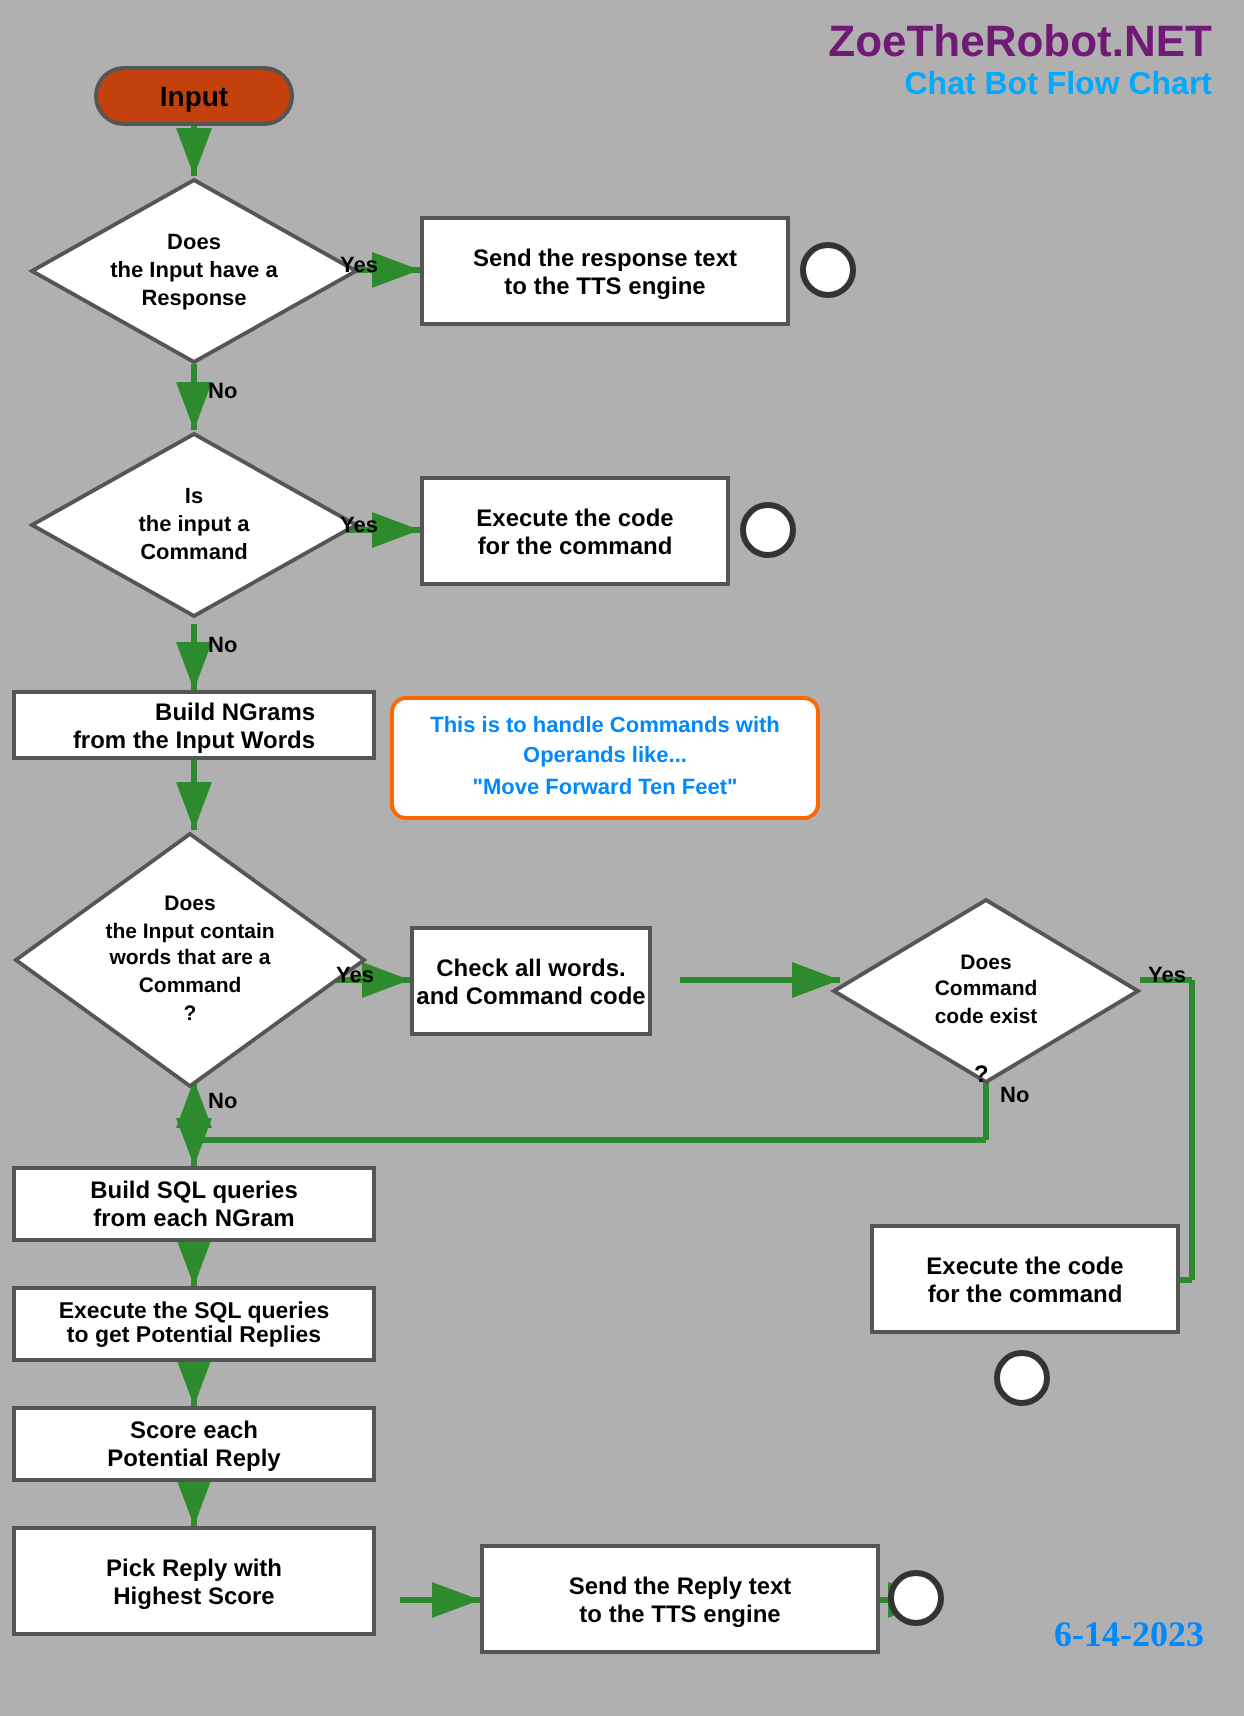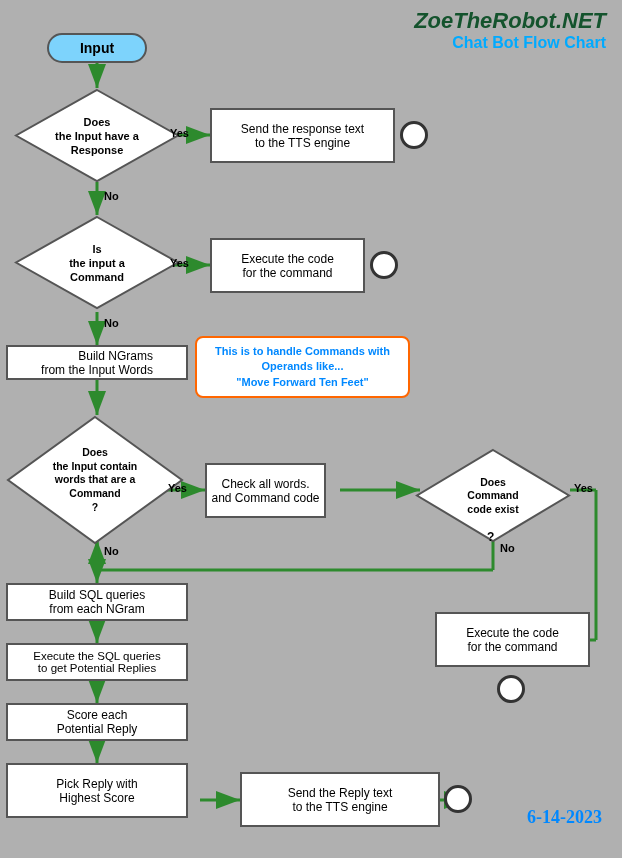"ZoeTheRobot.NET" .header-title { color: #14532d -> #701a75; font-style: italic -> none }
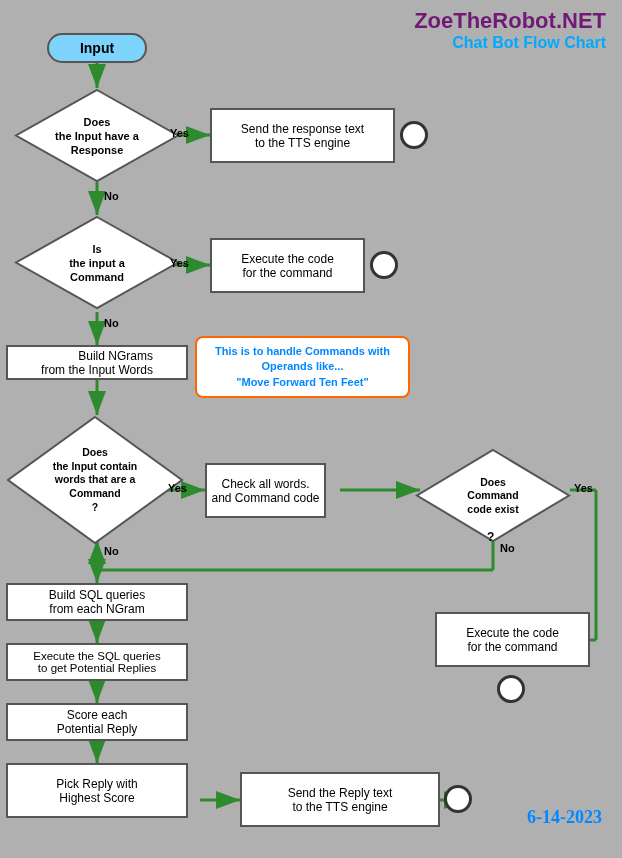"Input" .terminal { background: #7dd3fc -> #c2410c }
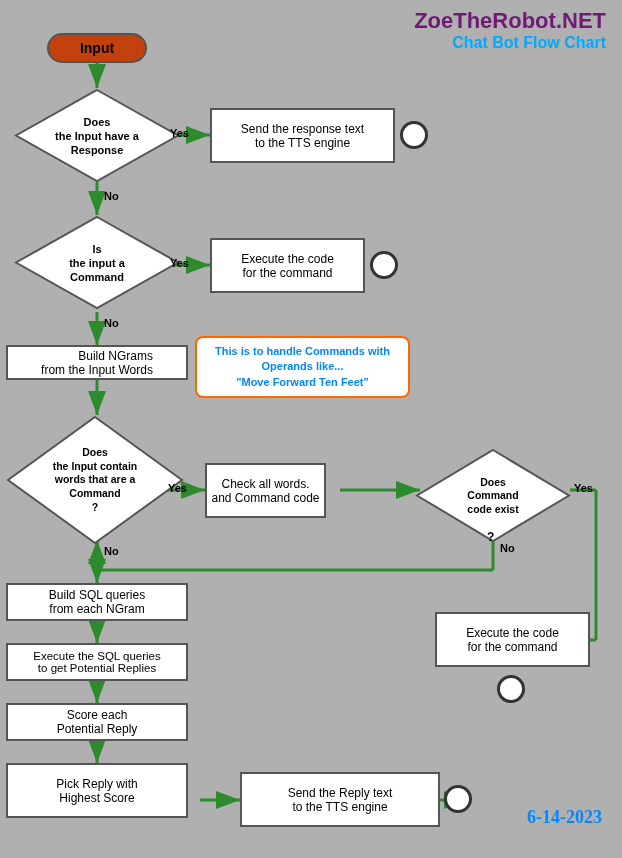"Send the response text" .process { font-weight: normal -> bold }
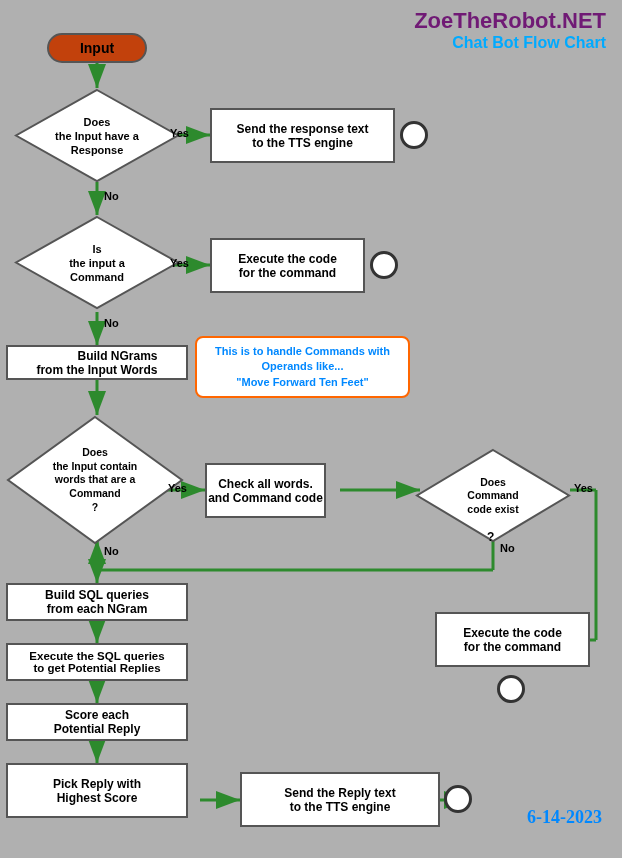"This is to handle Commands" div.note-box { top: 336px -> 348px }
